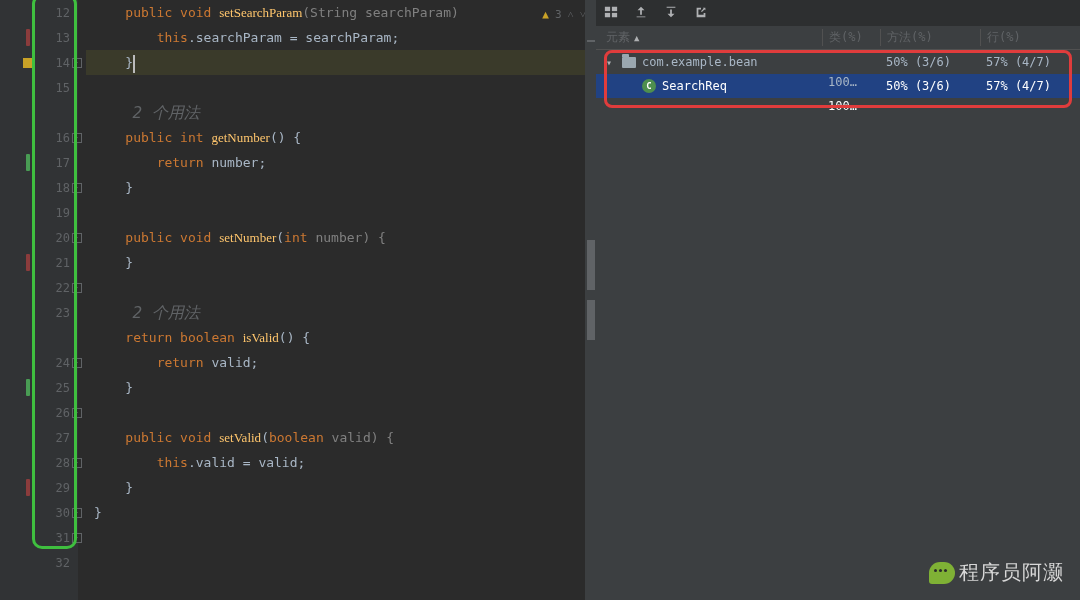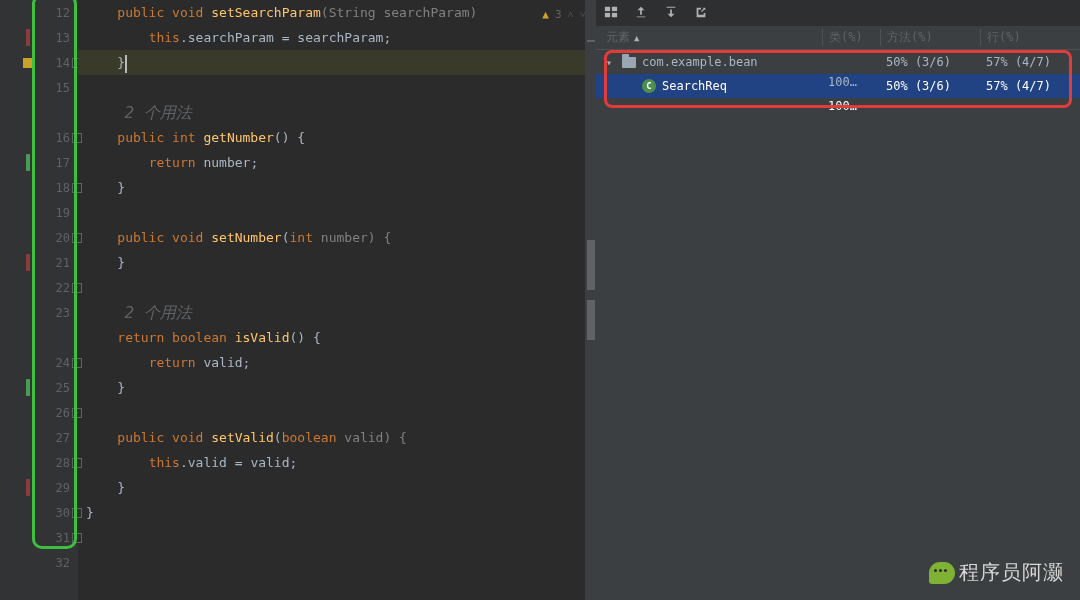"12" .editor { gap: none -> 8px }
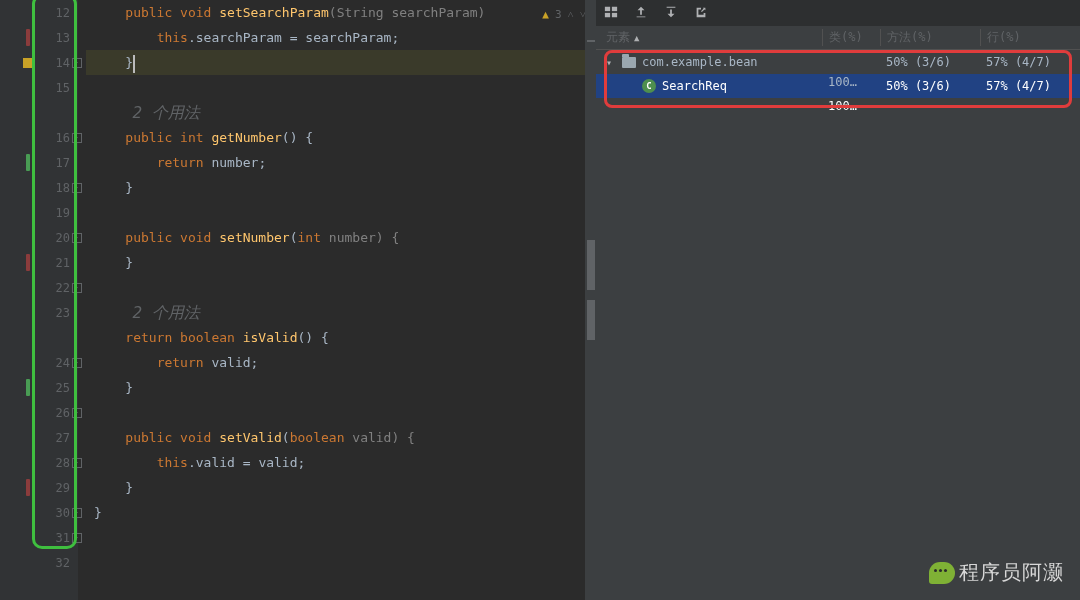"setSearchParam" .fn { font-family: none -> Liberation Serif, serif }
